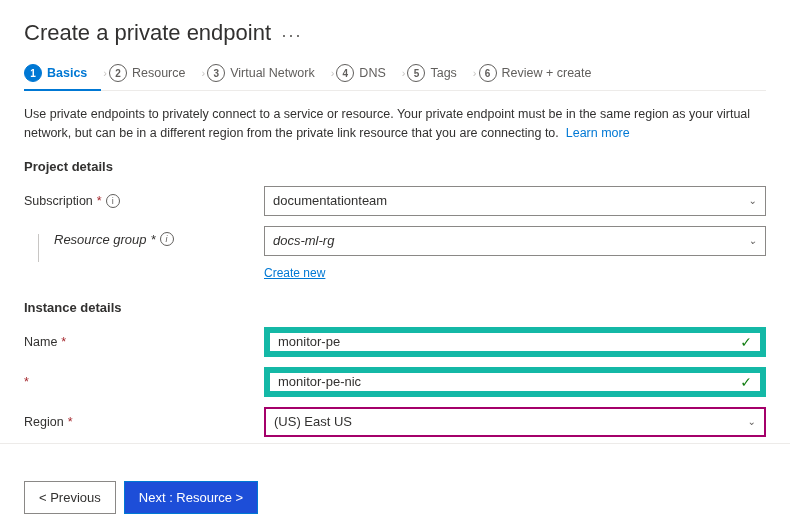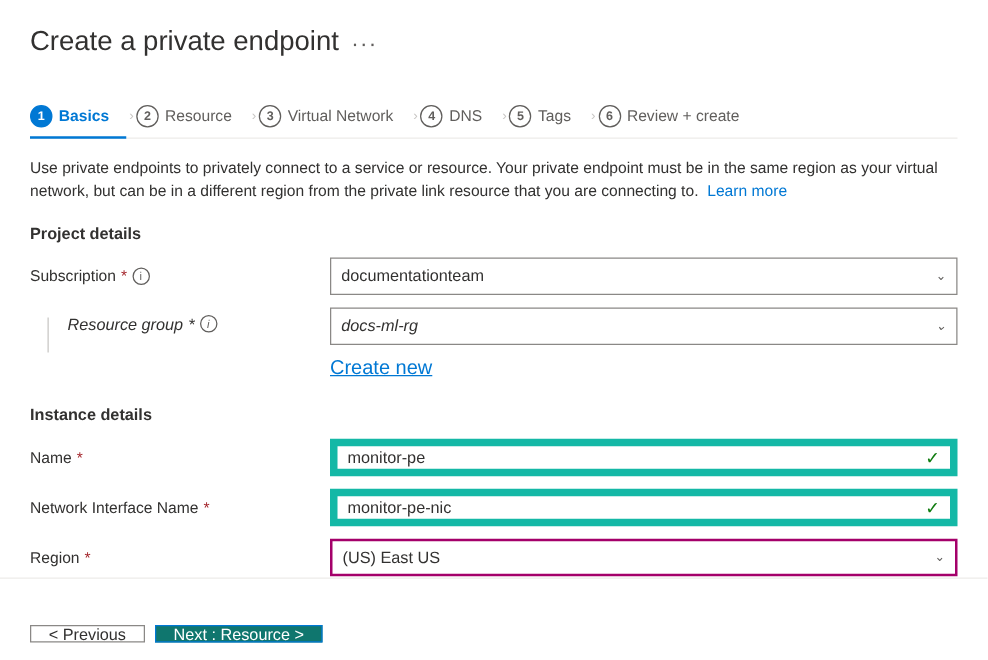"Create a private endpoint" .page-title-row { margin-bottom: 30px -> 10px }
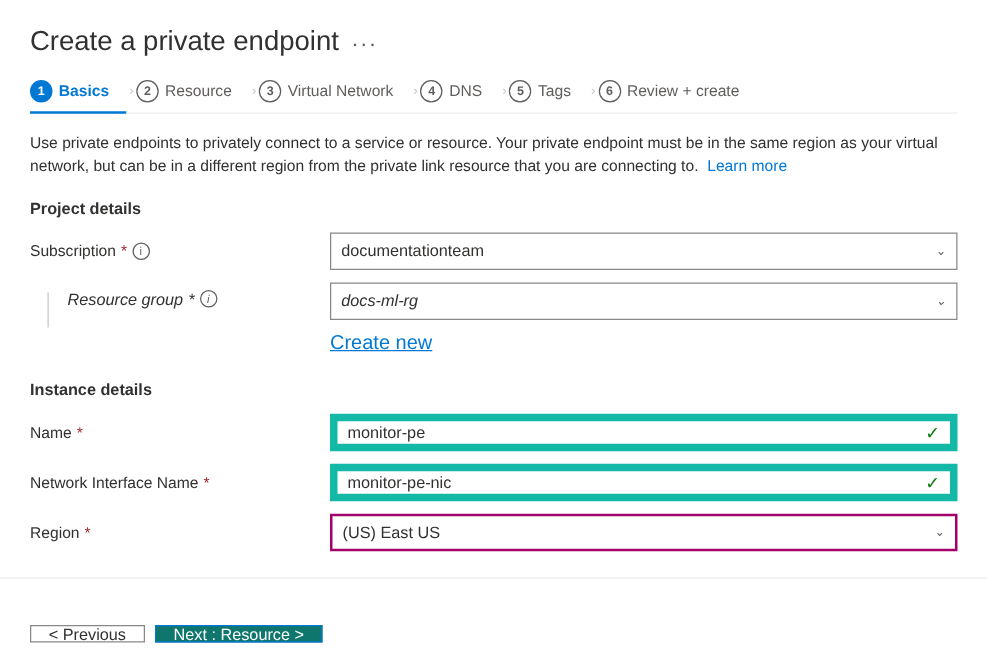"Create new" .create-new-link { font-size: 16px -> 12px }
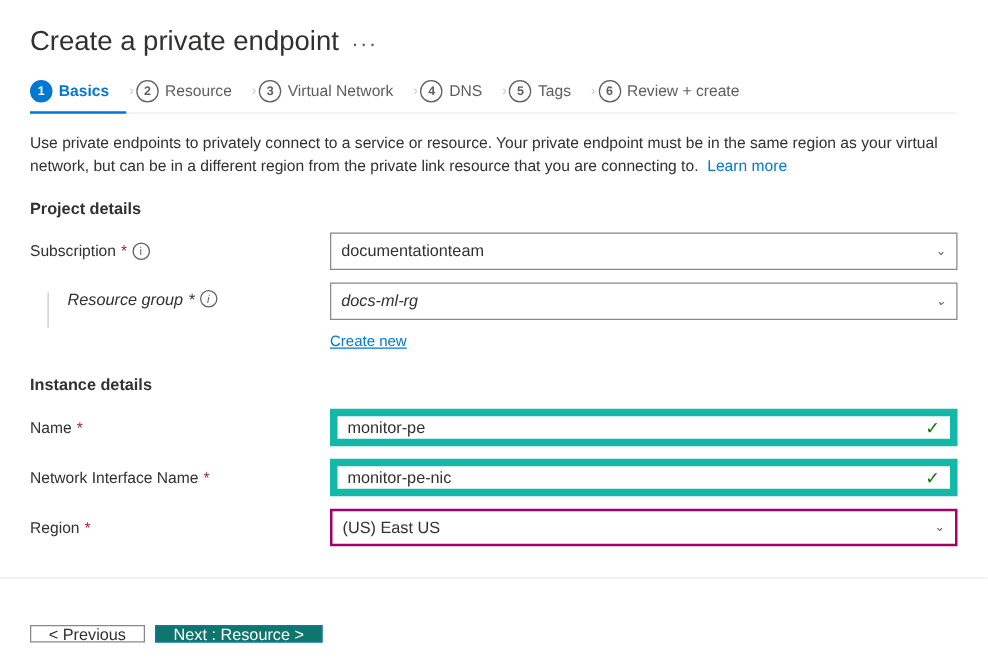"Network Interface Name" span { html: <span>Network Interface Name</span> -> none }
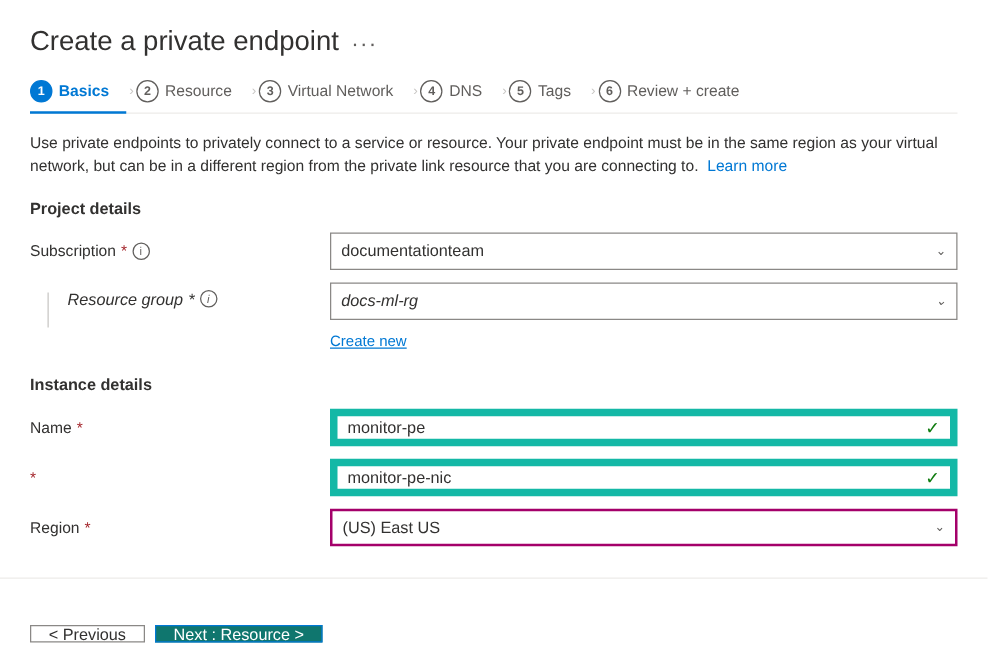"< Previous" .btn { height: 14px -> 33px }
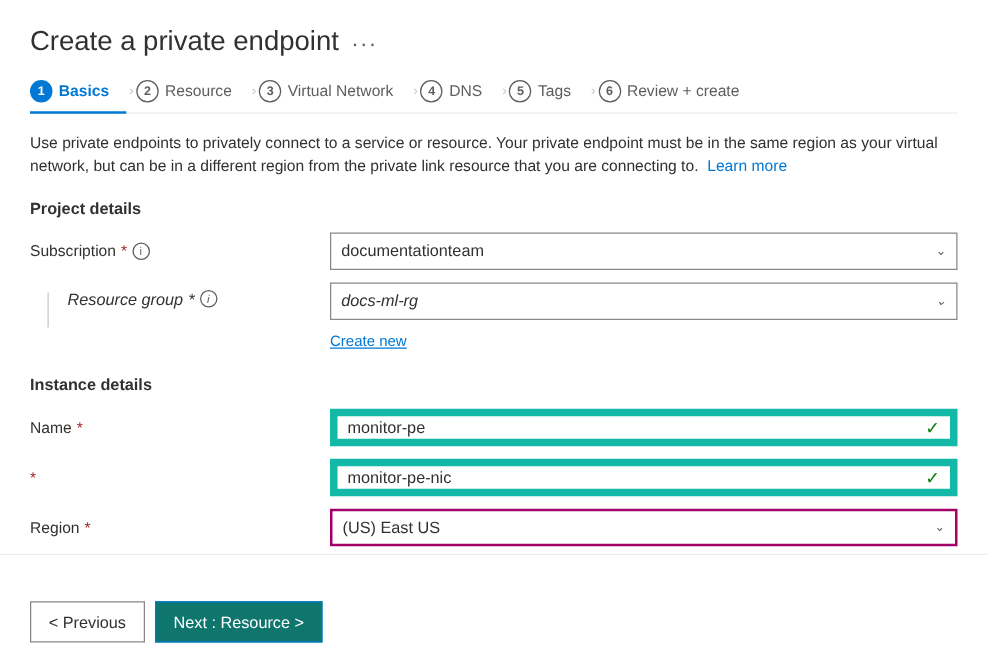"Next : Resource >" .btn-primary { background: #0f766e -> #1d4ed8 }
